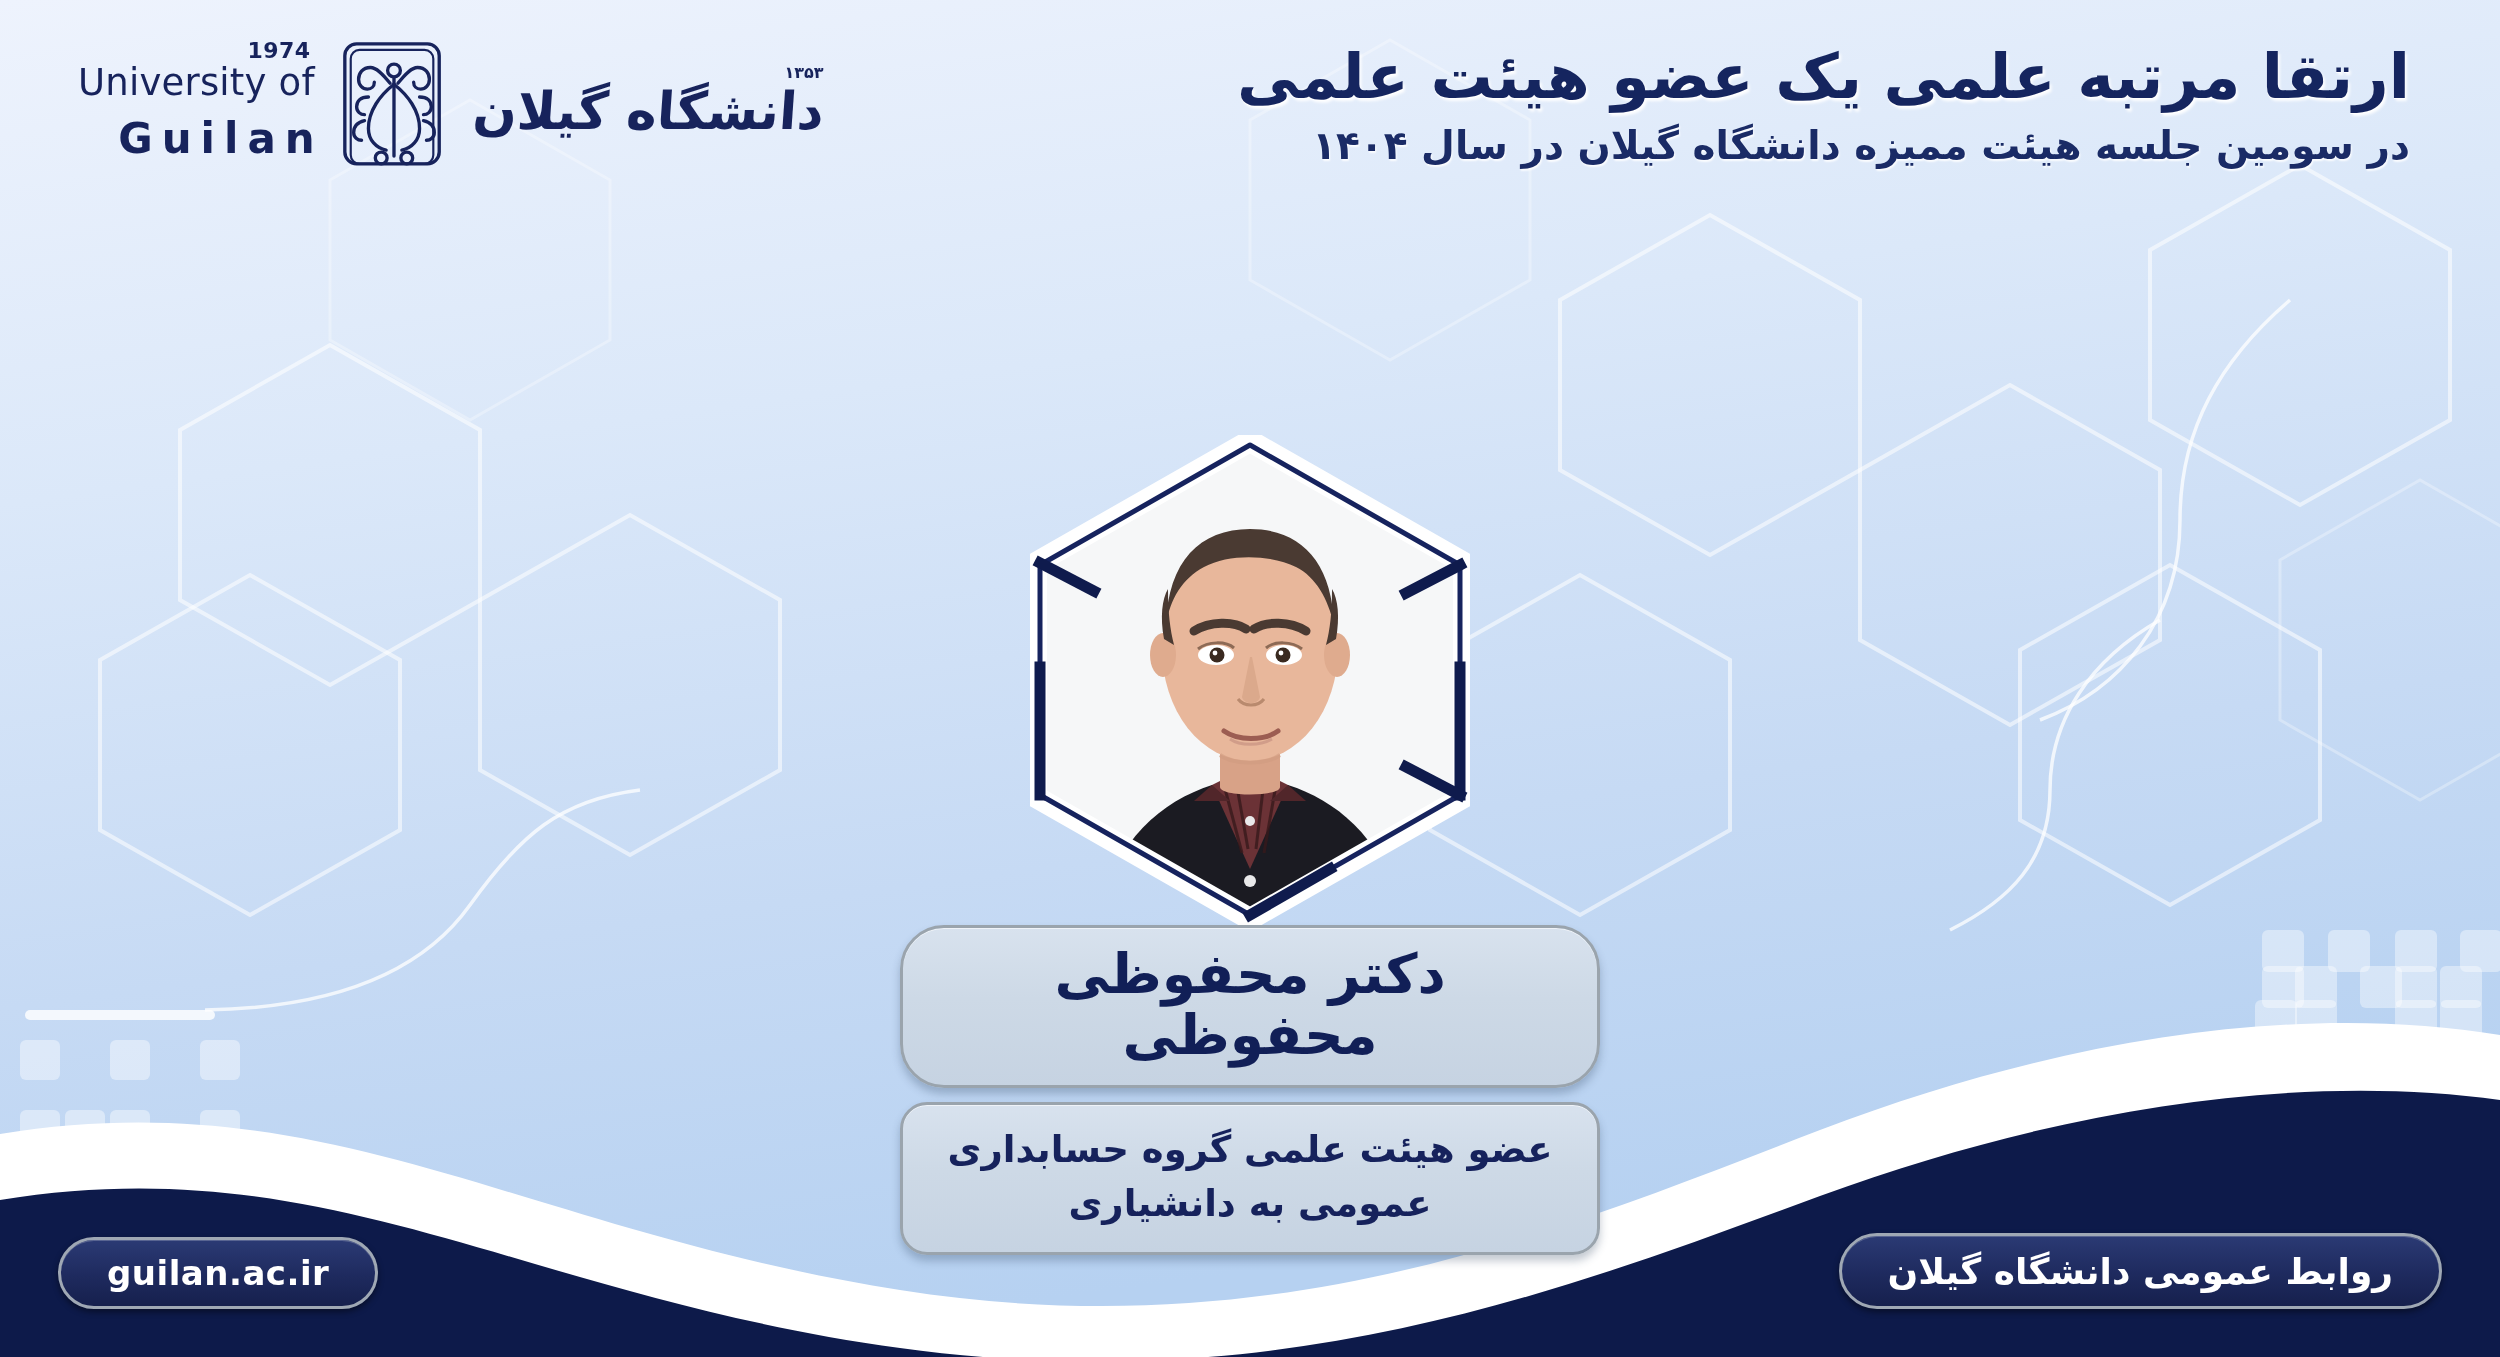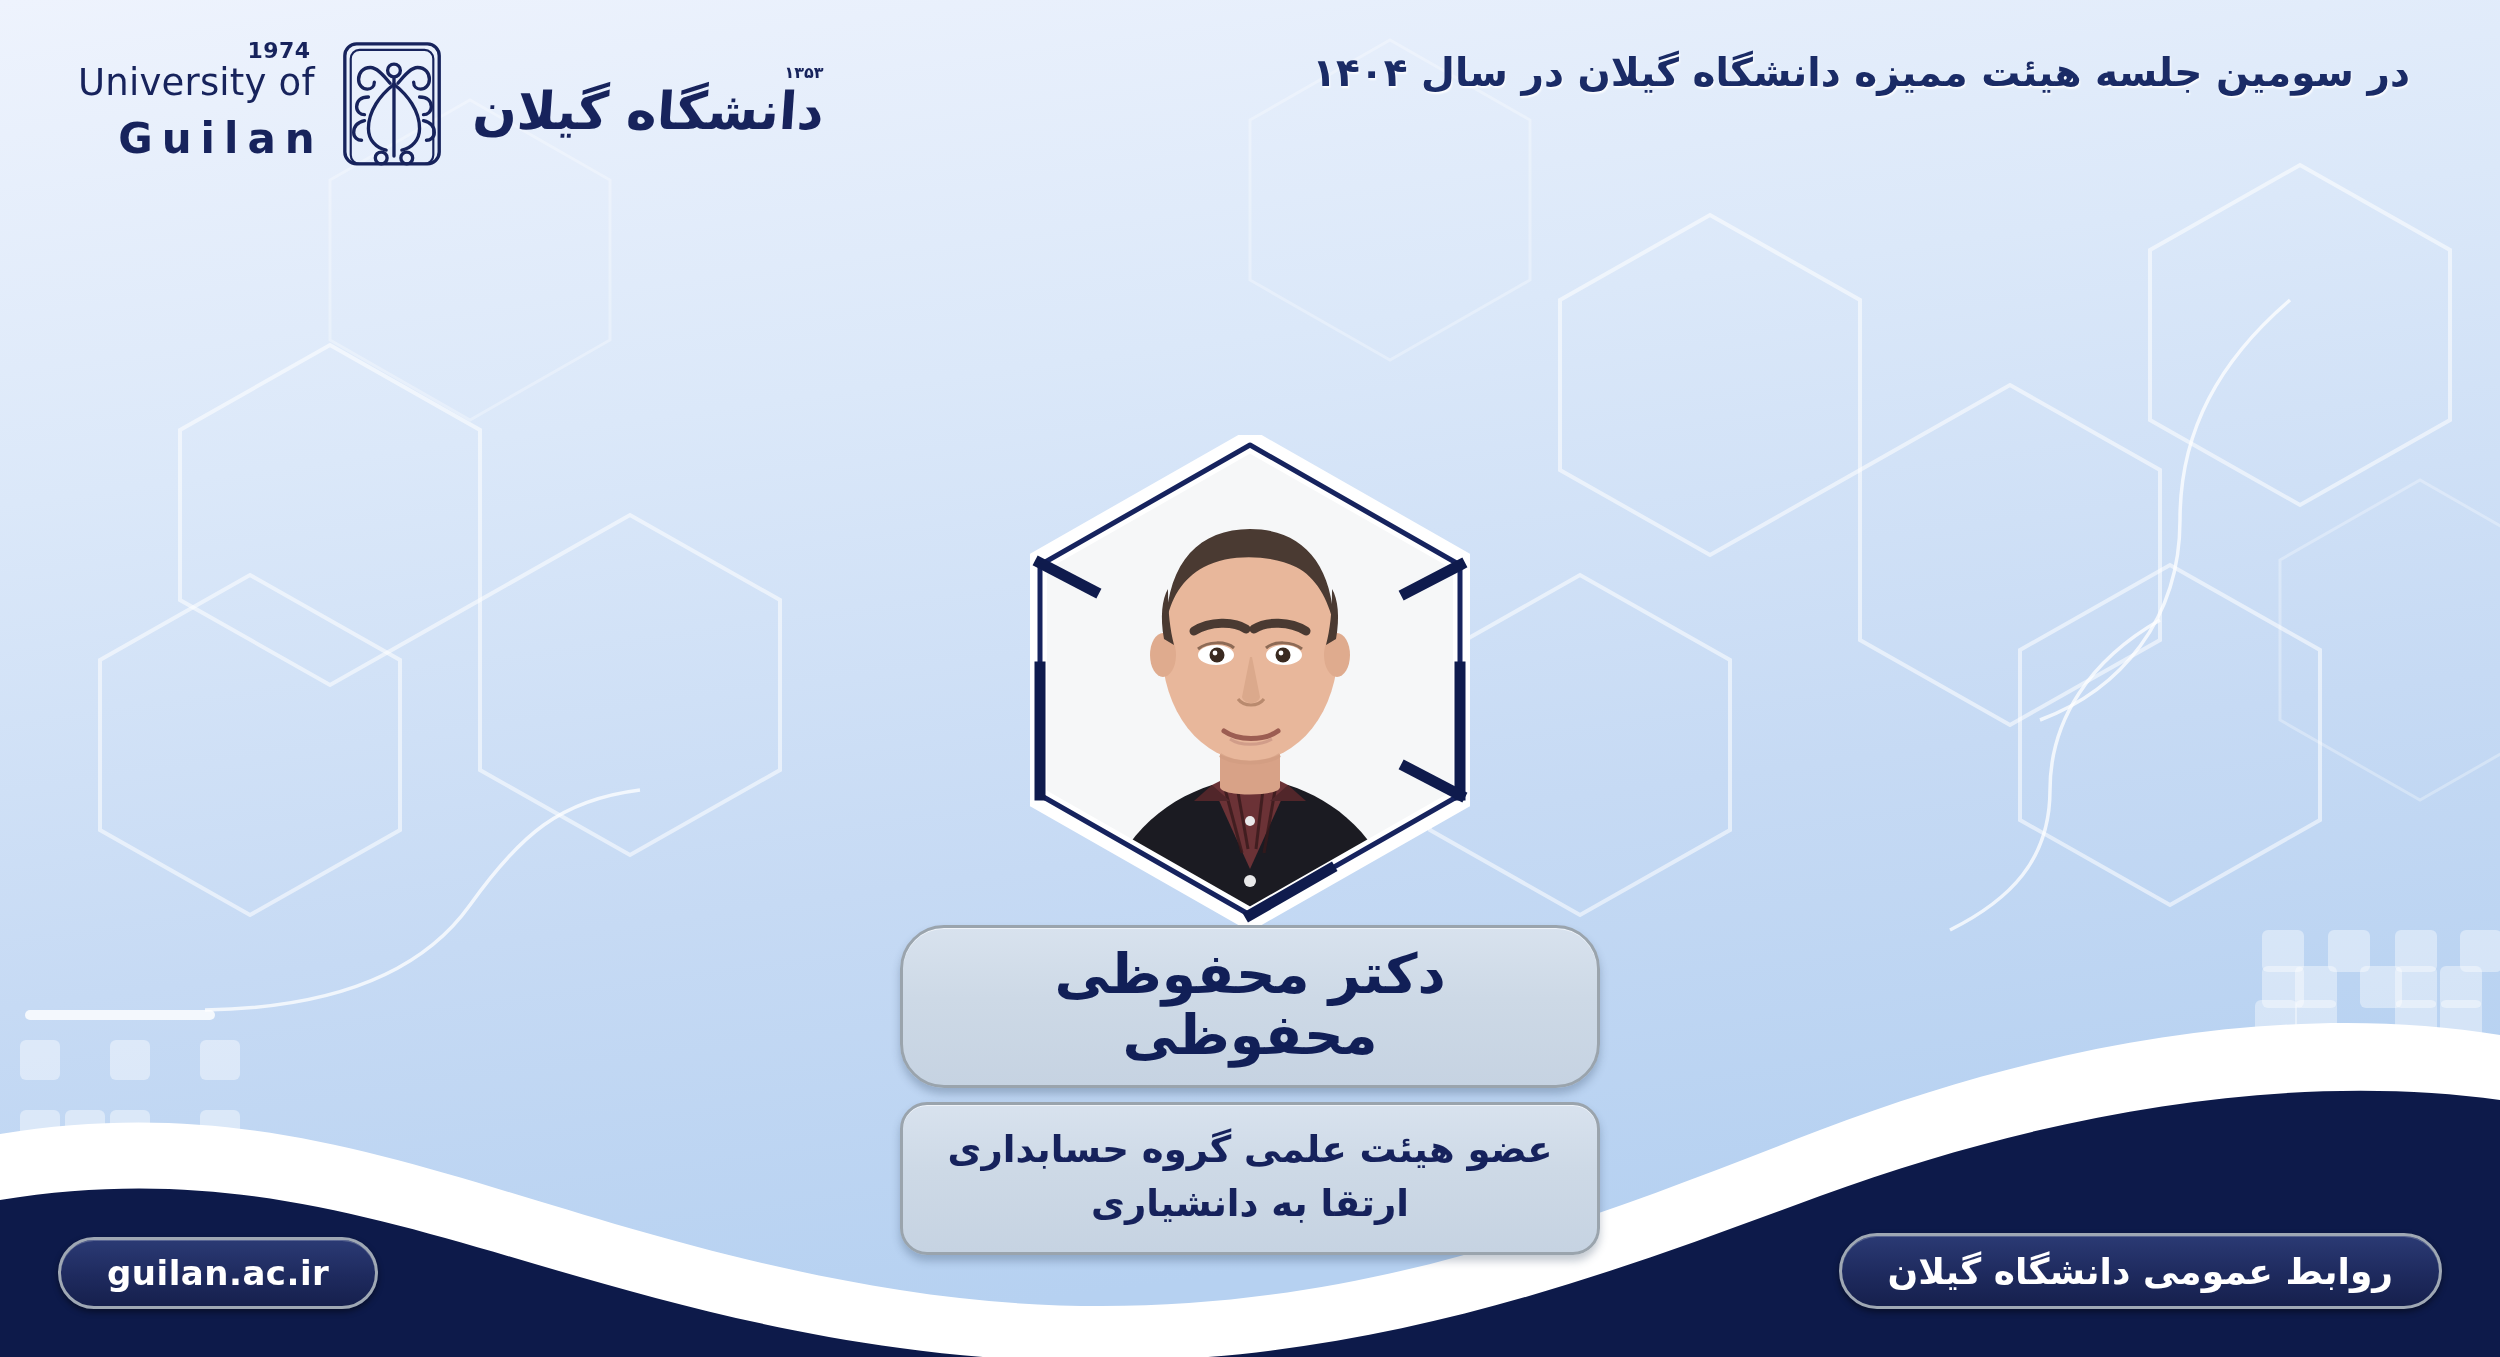"ارتقا مرتبه علمی یک عضو" div.title-main { html: none -> <div>ارتقا مرتبه علمی یک عضو هیئت علمی</div> }
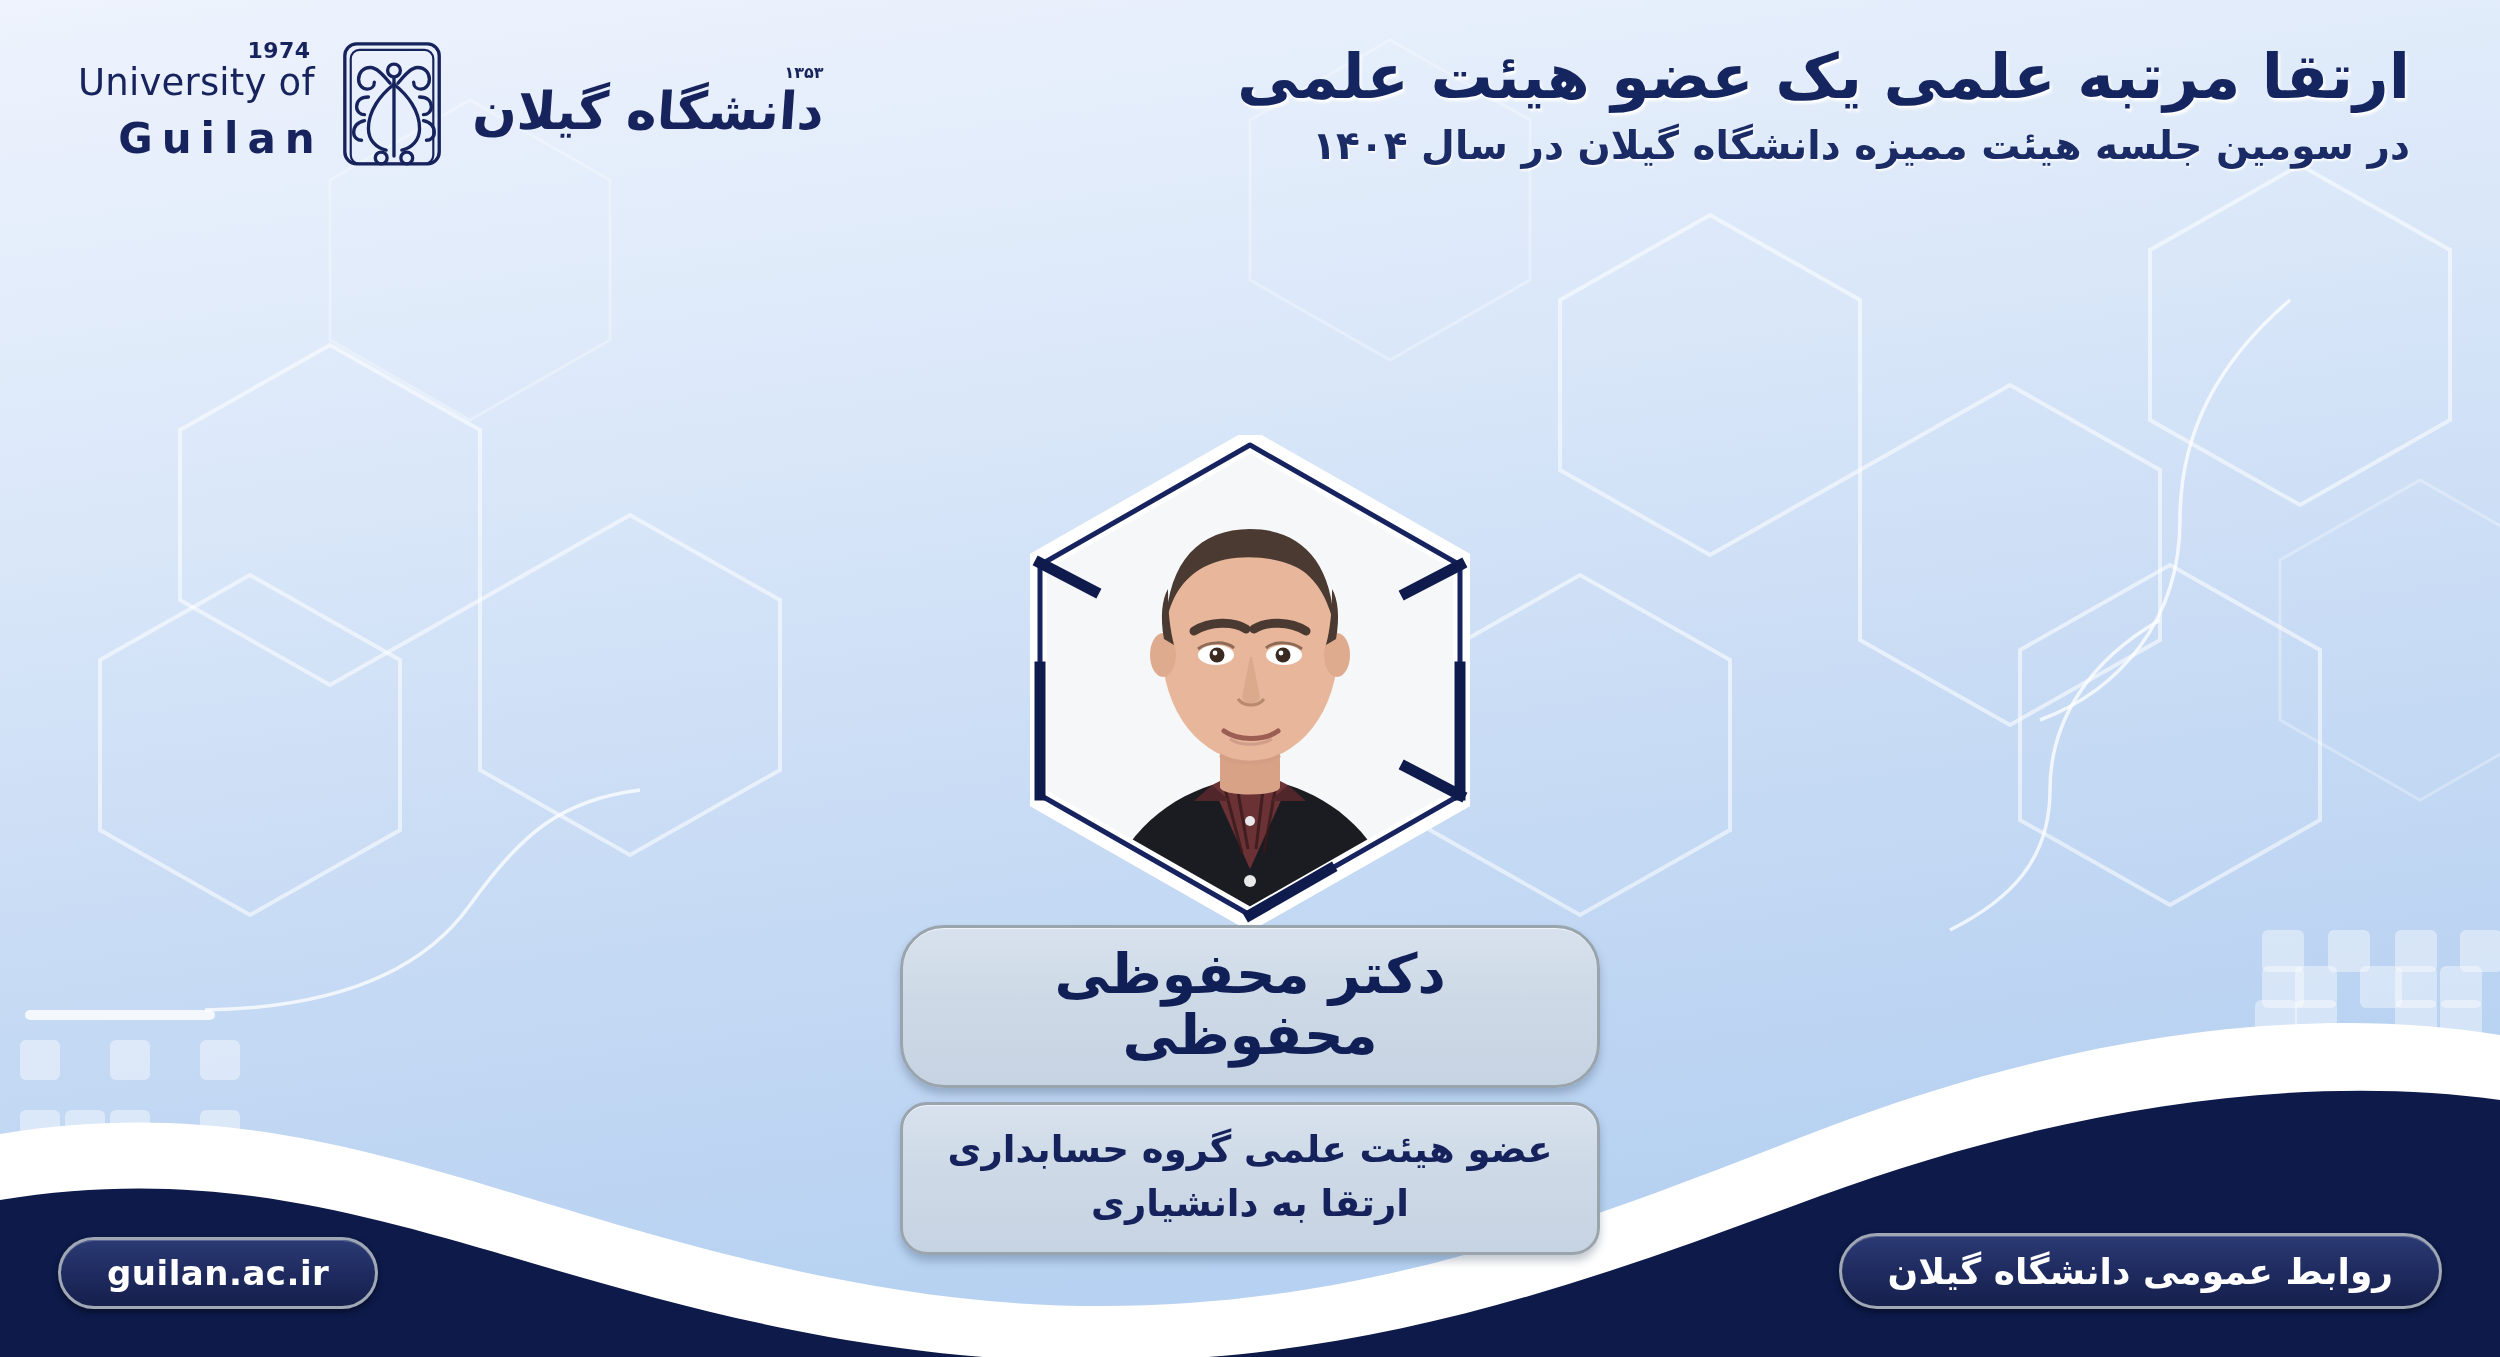"ارتقا به دانشیاری" div { text: ارتقا -> عمومی }
